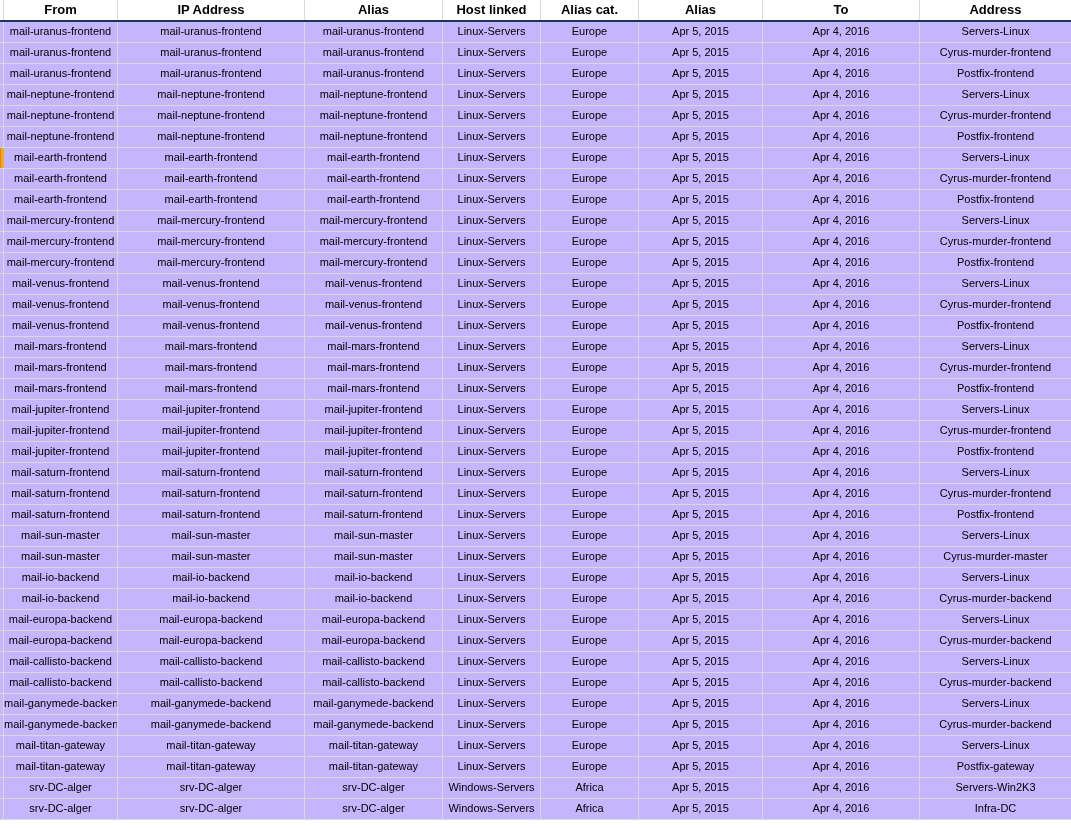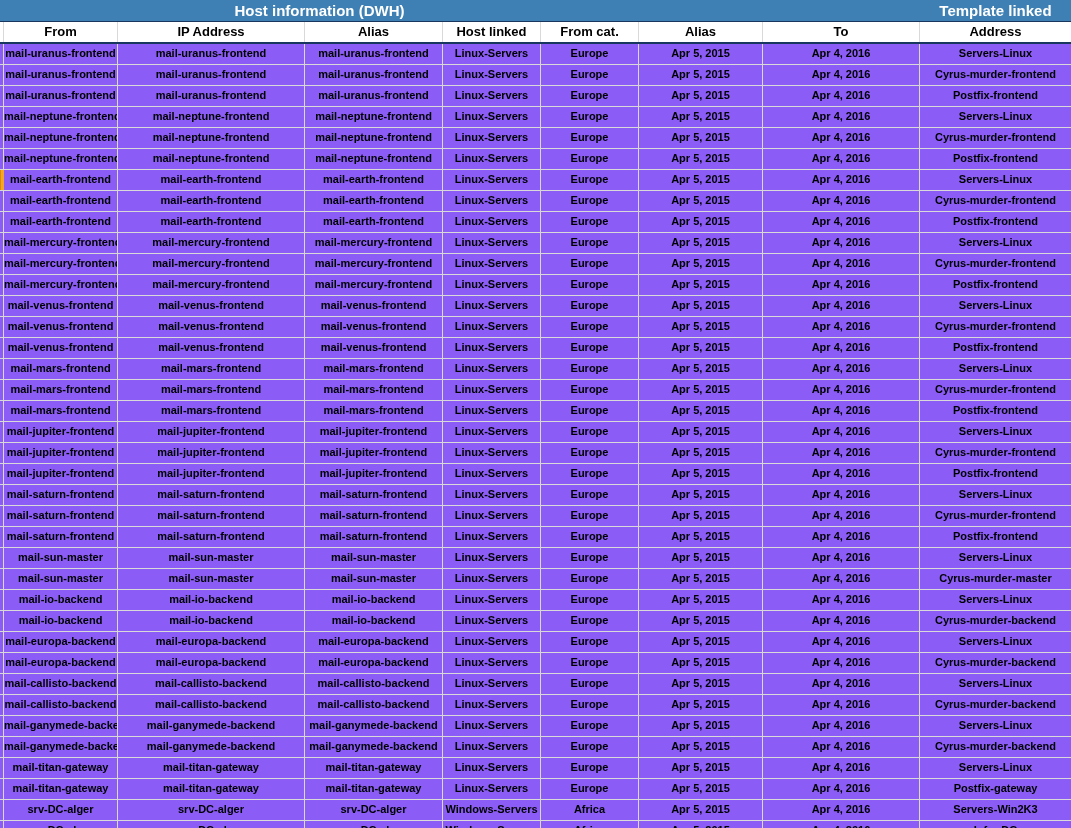"Host information (DWH)" div.banner { html: <div> <div>Host information (DWH)</div> <div>Template linked</div> </div> -> none }
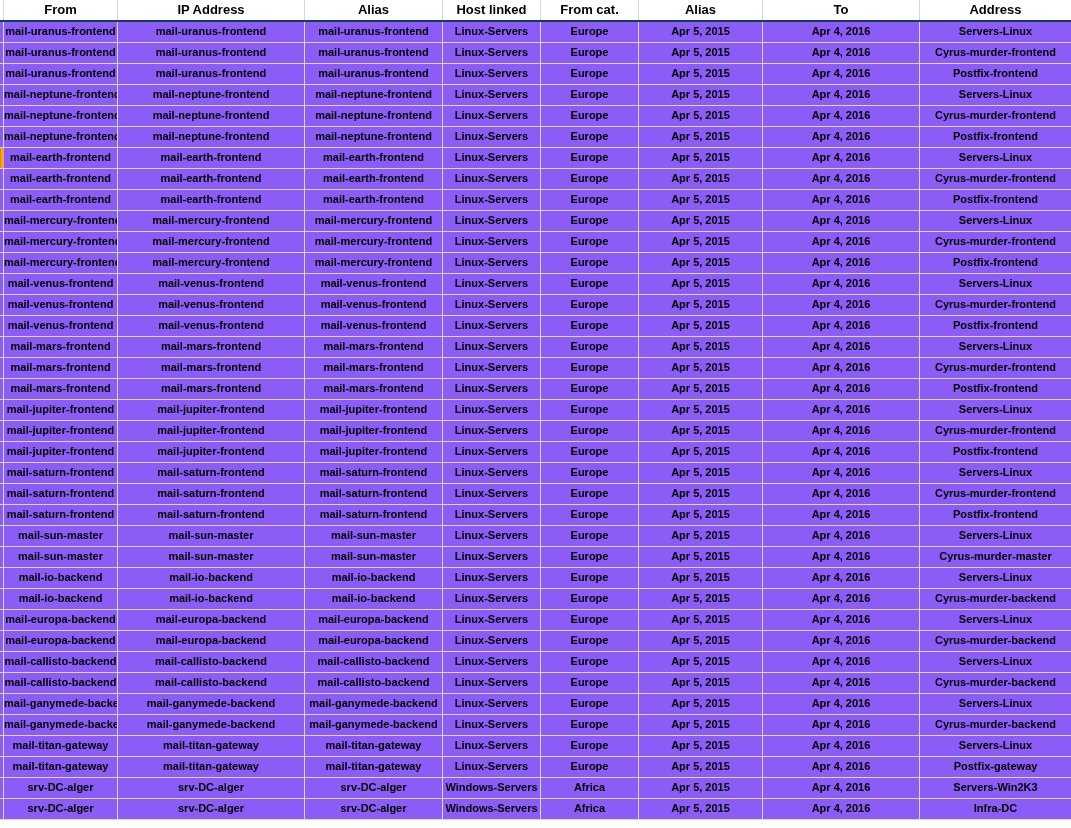"From cat." div.cell { text: From -> Alias }
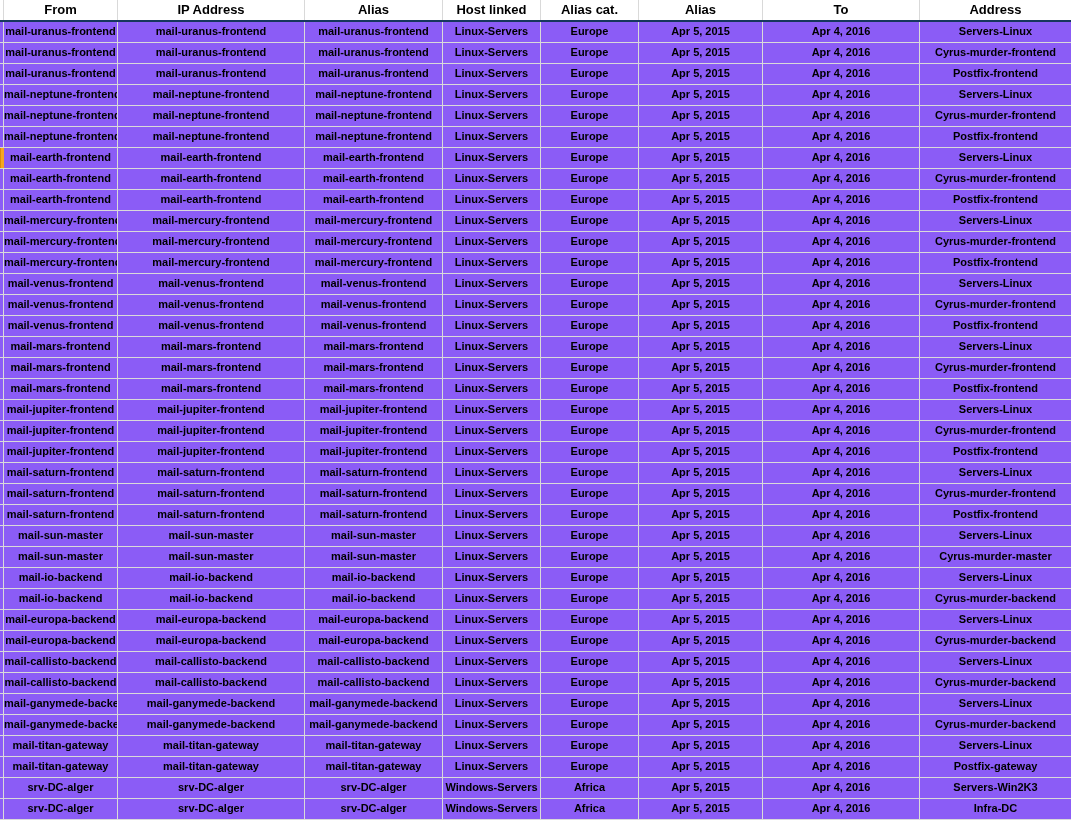"mail-uranus-frontend" .row { background: #8b5cf6 -> #c4b5fd; font-weight: bold -> none }
